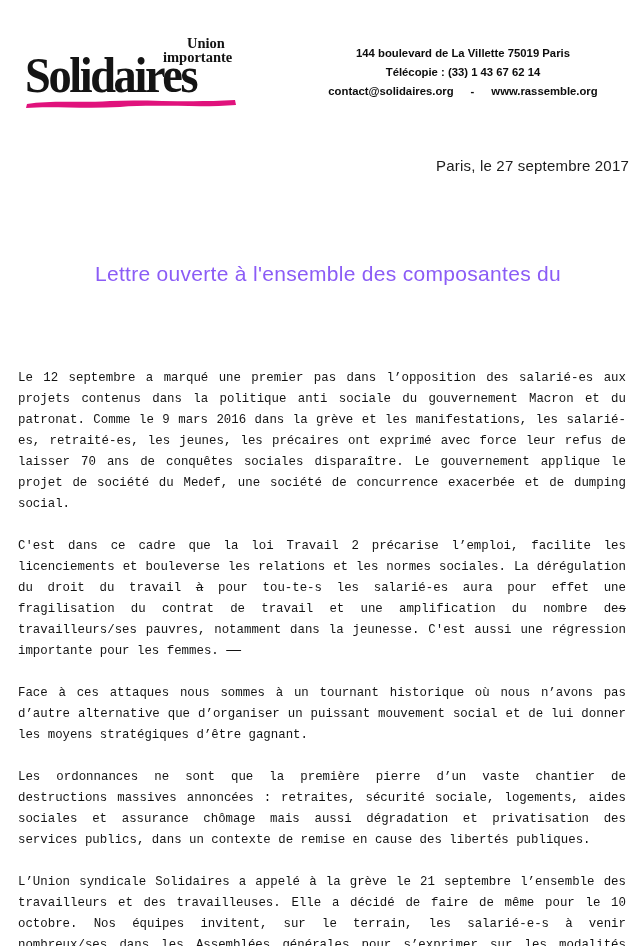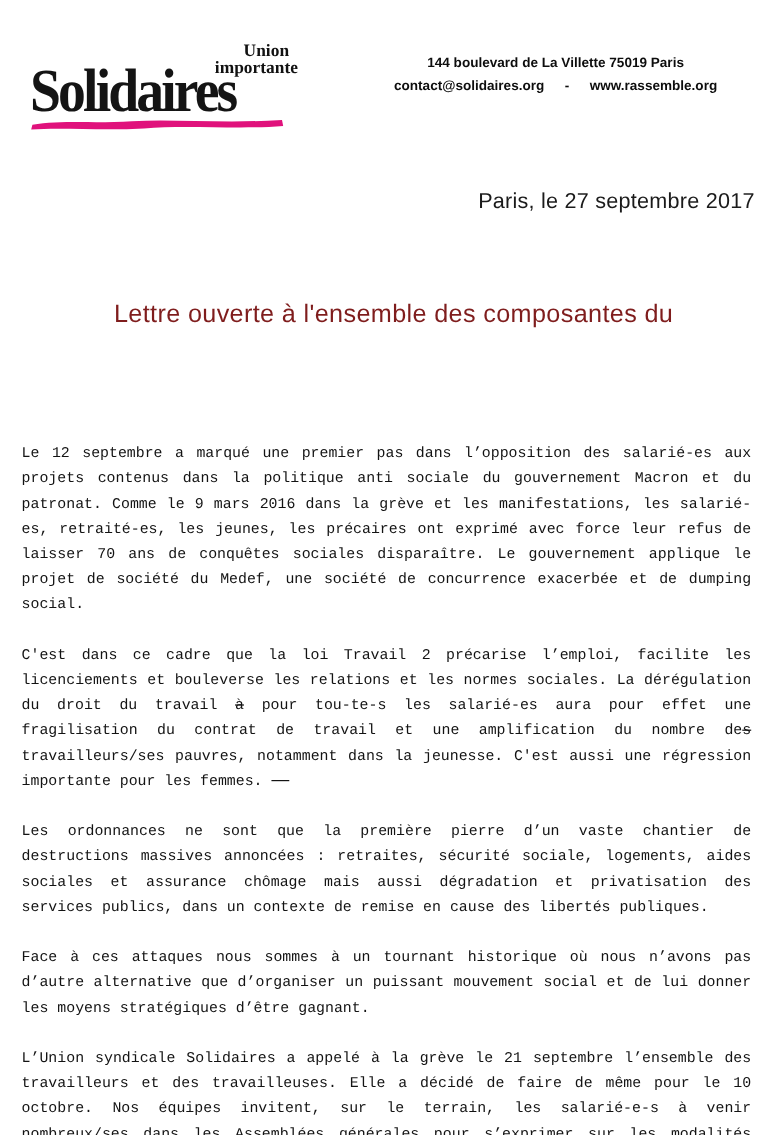"Union" .logo-tagline { left: 154px -> 138px }
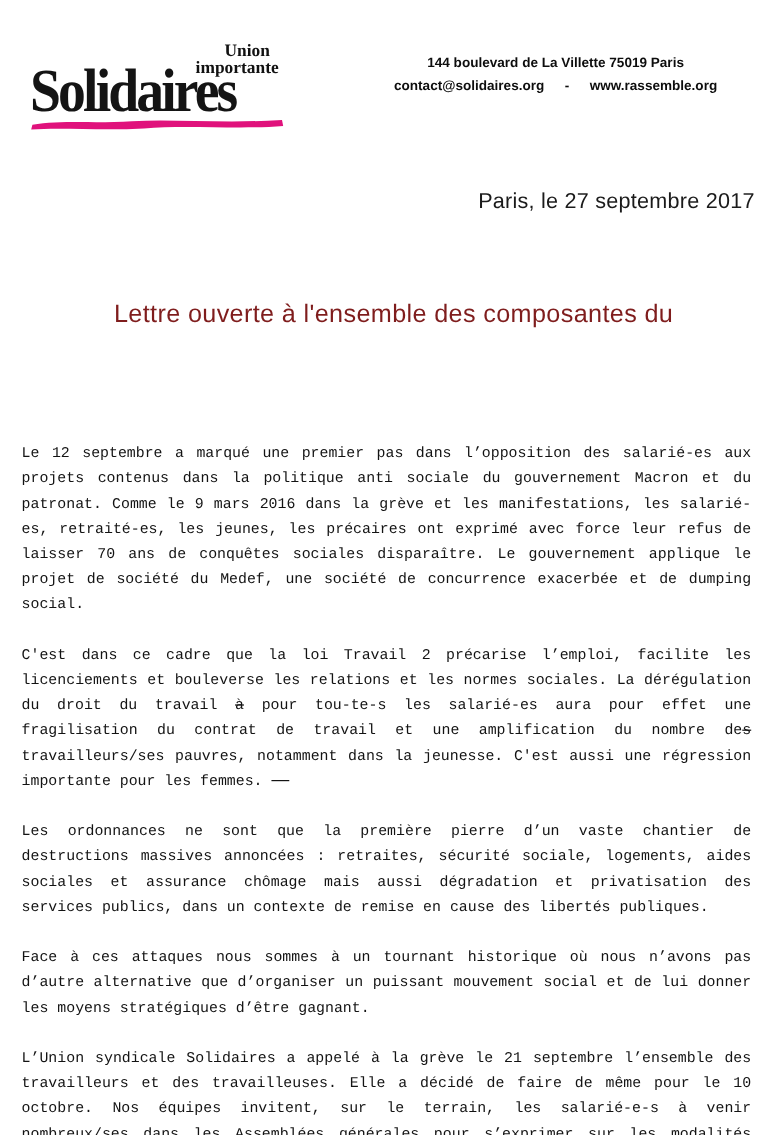"Télécopie : (33) 1 43" span { html: none -> <span>Télécopie : (33) 1 43 67 62 14</span> }
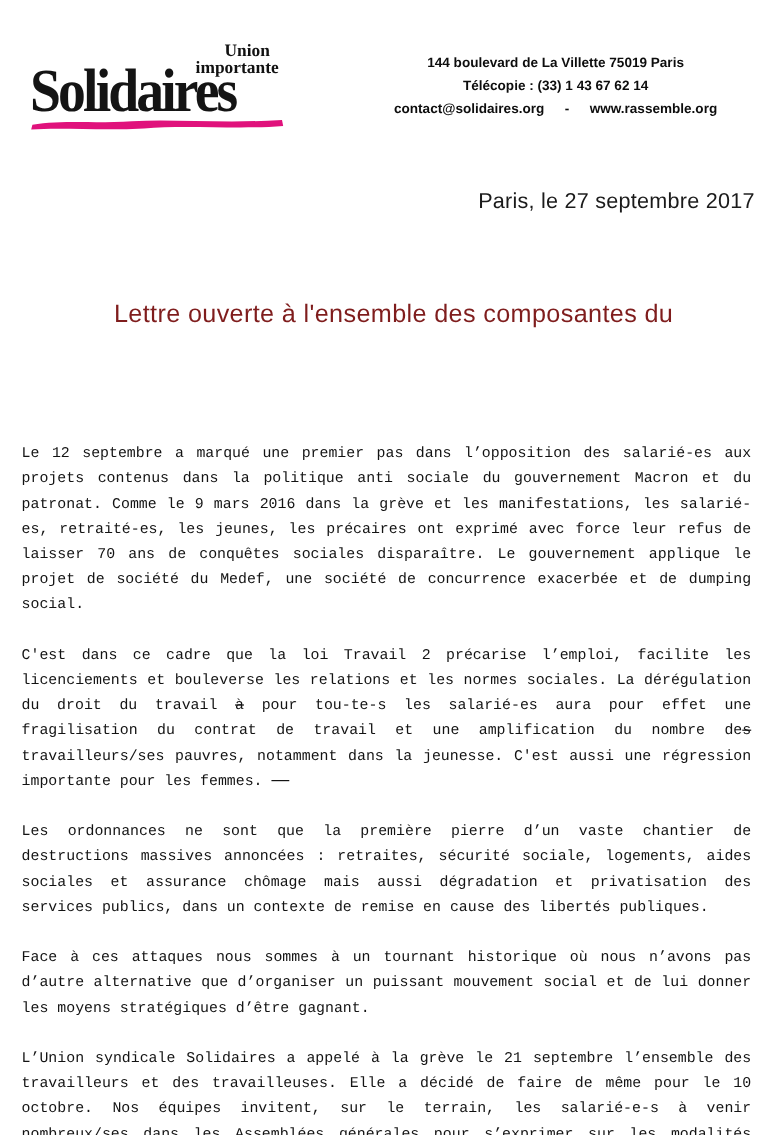"Paris, le 27 septembre 2017" .date-line { font-size: 18px -> 15px }
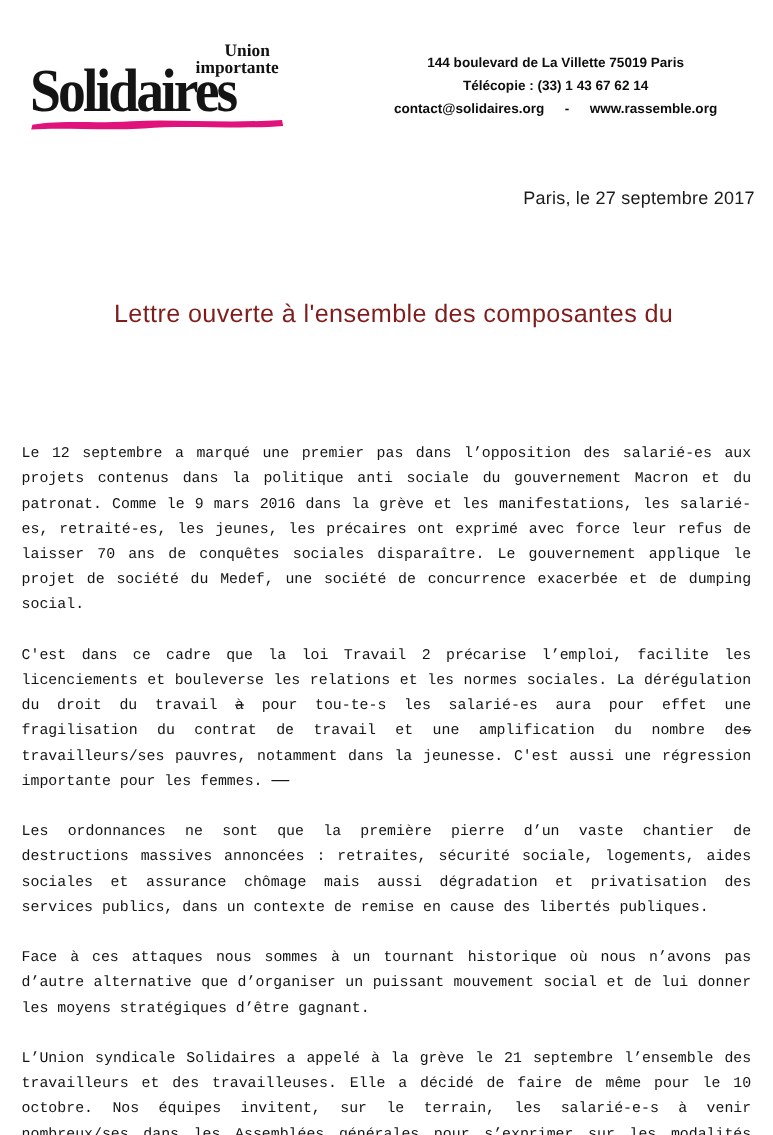"Lettre ouverte à l'ensemble des" .letter-title { color: #7f1d1d -> #8b5cf6; margin: 4px -> 16px }
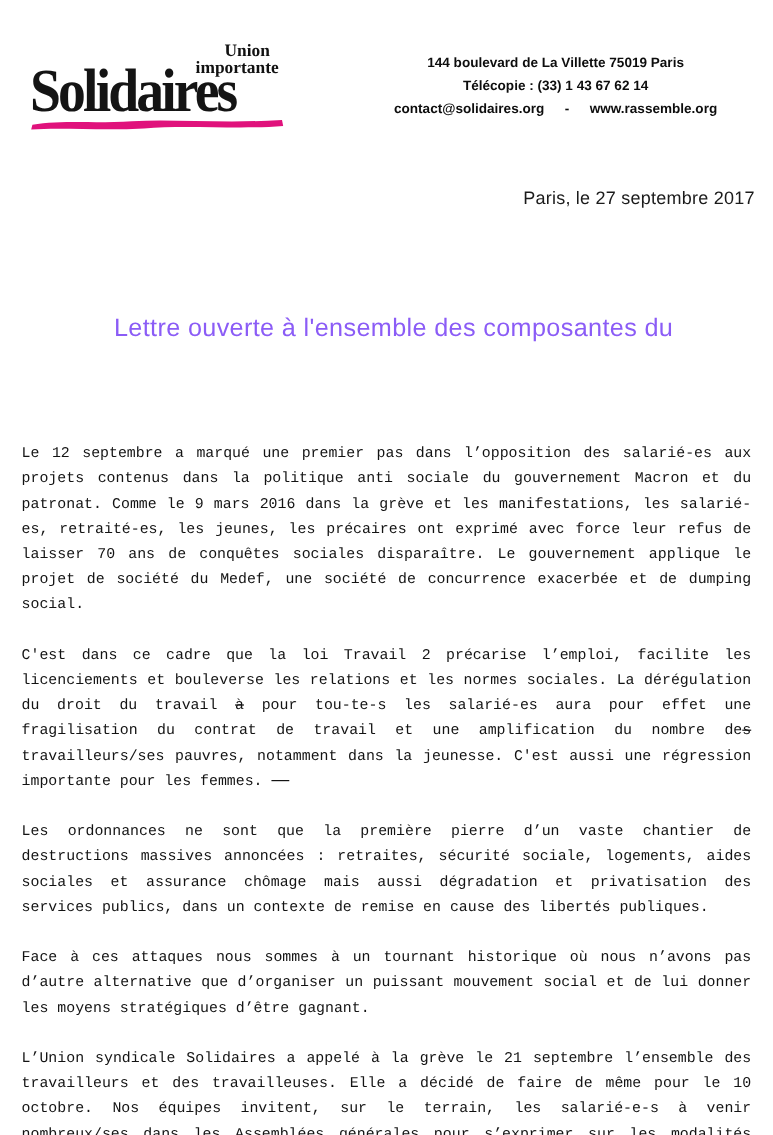"Les ordonnances ne sont que" p { order: before "Face à ces attaques nous" -> after "Face à ces attaques nous" }
